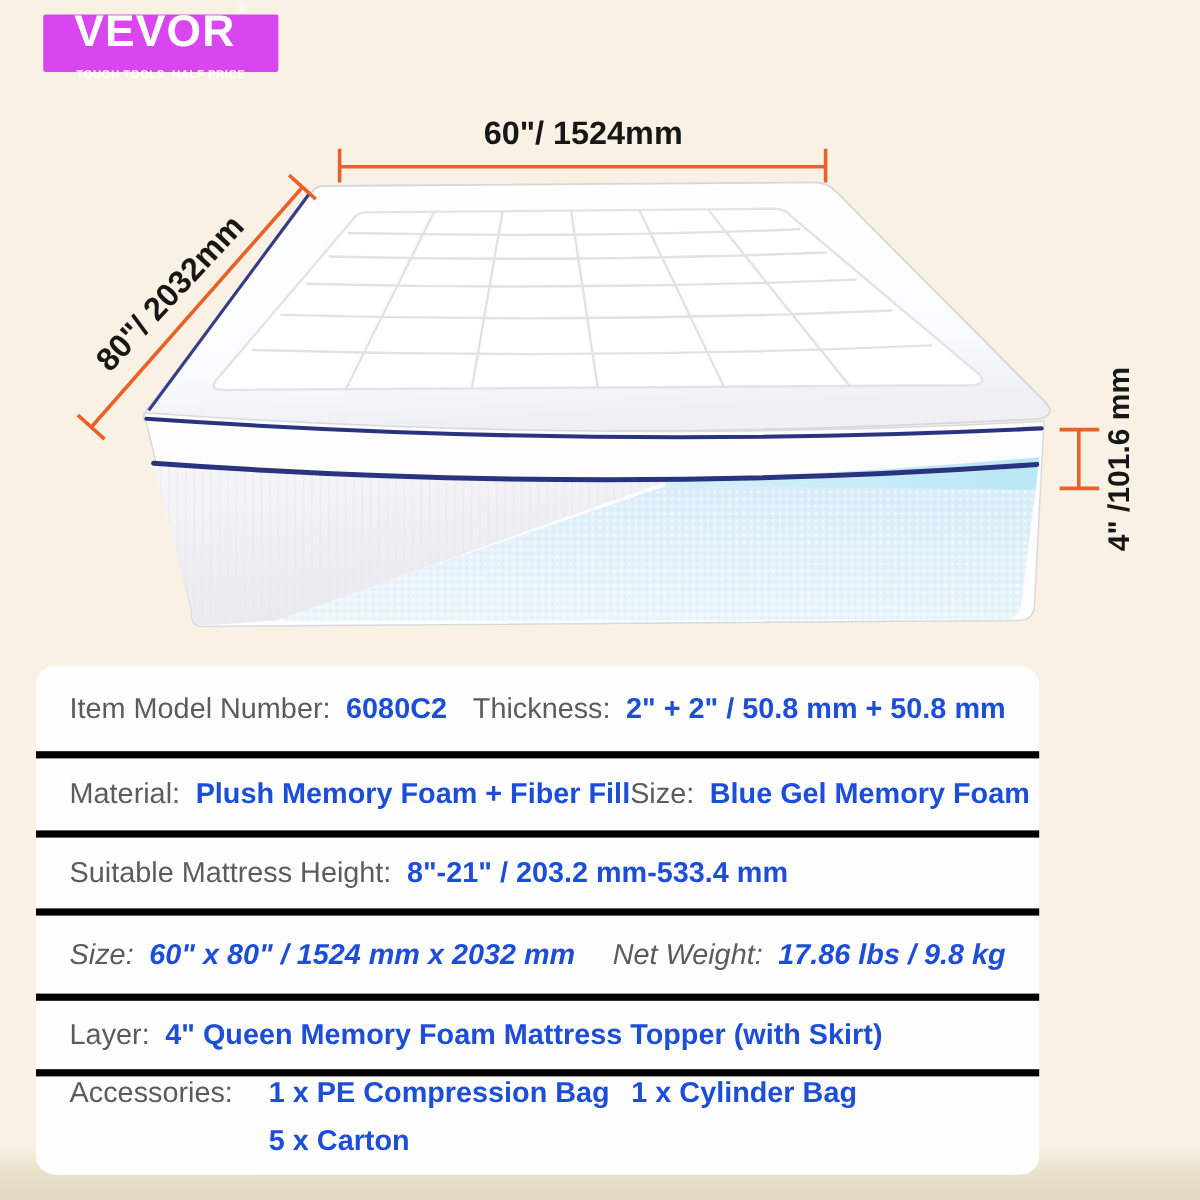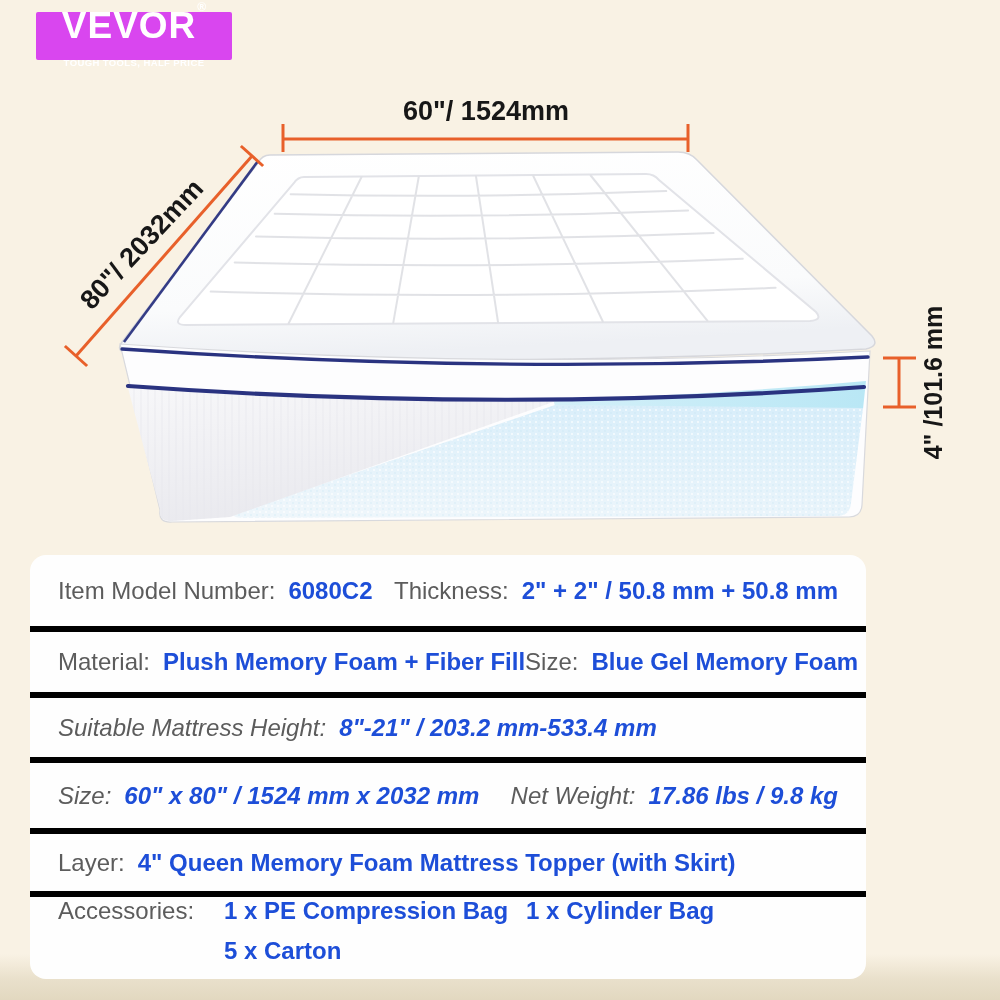"Suitable Mattress Height:" .spec-row:nth-child(3) { font-style: italic -> none }
